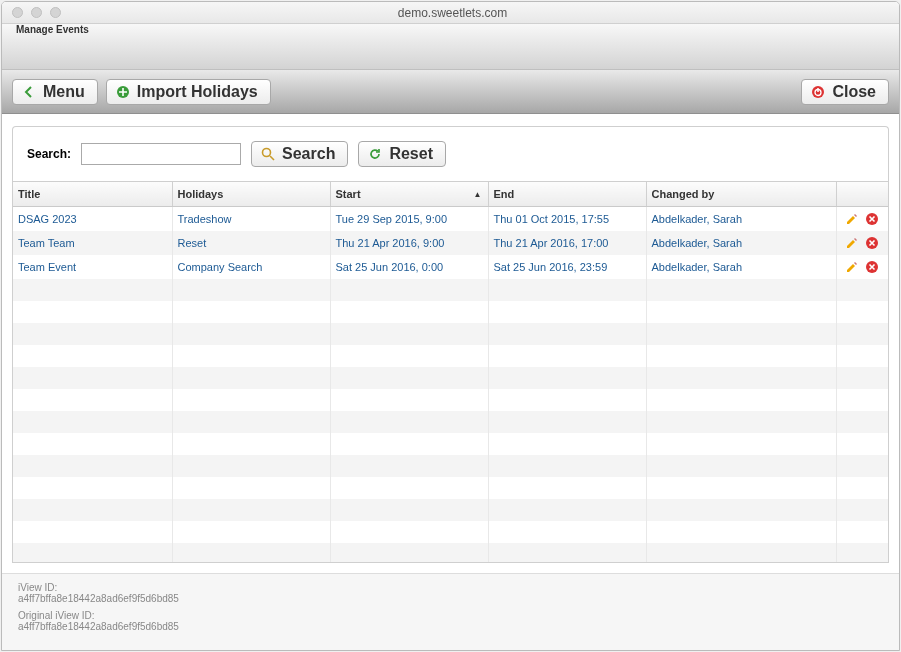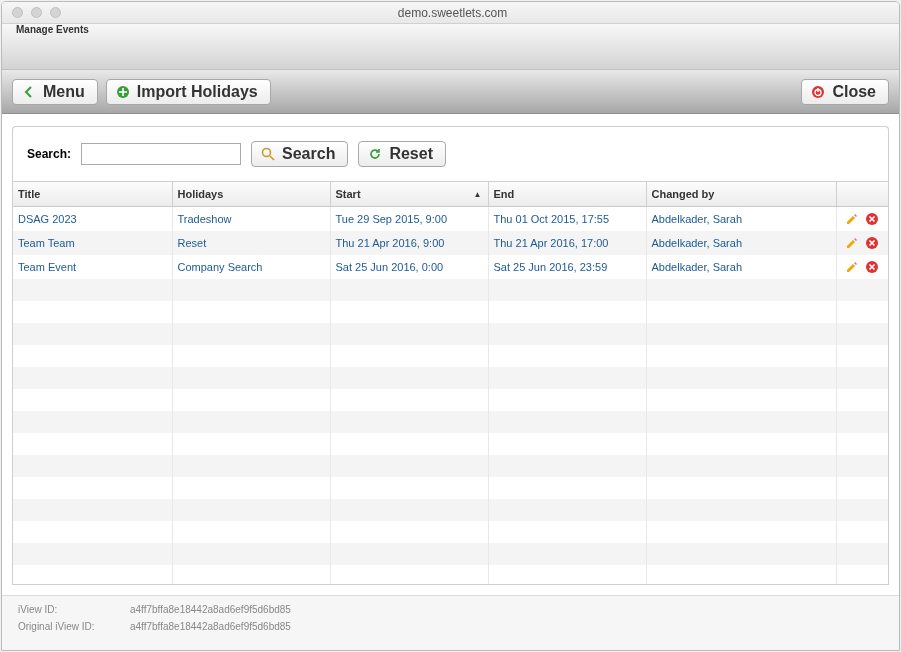"iView ID:" .footer-row { flex-direction: none -> column; gap: 18px -> none }
